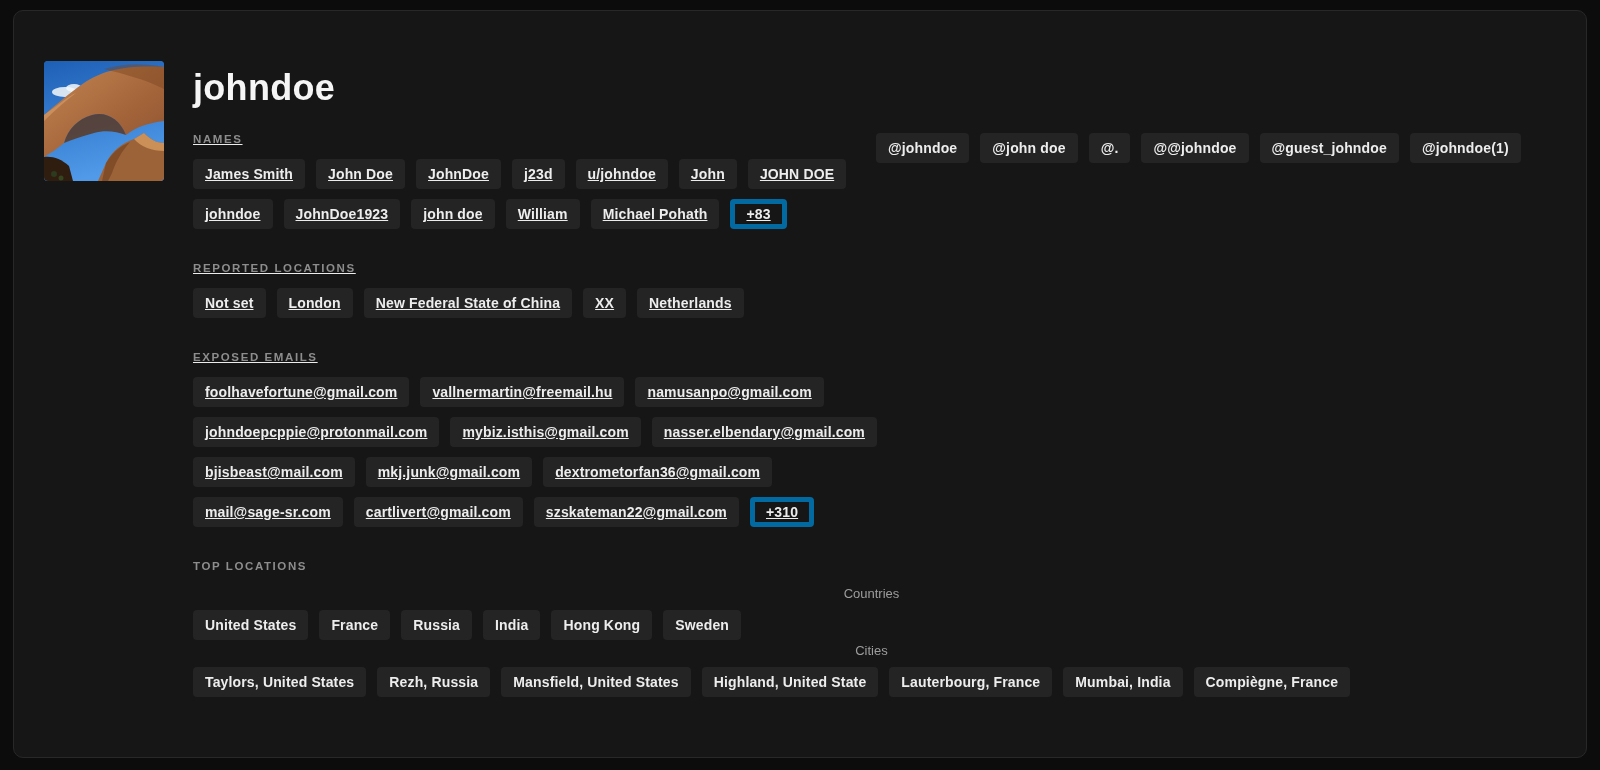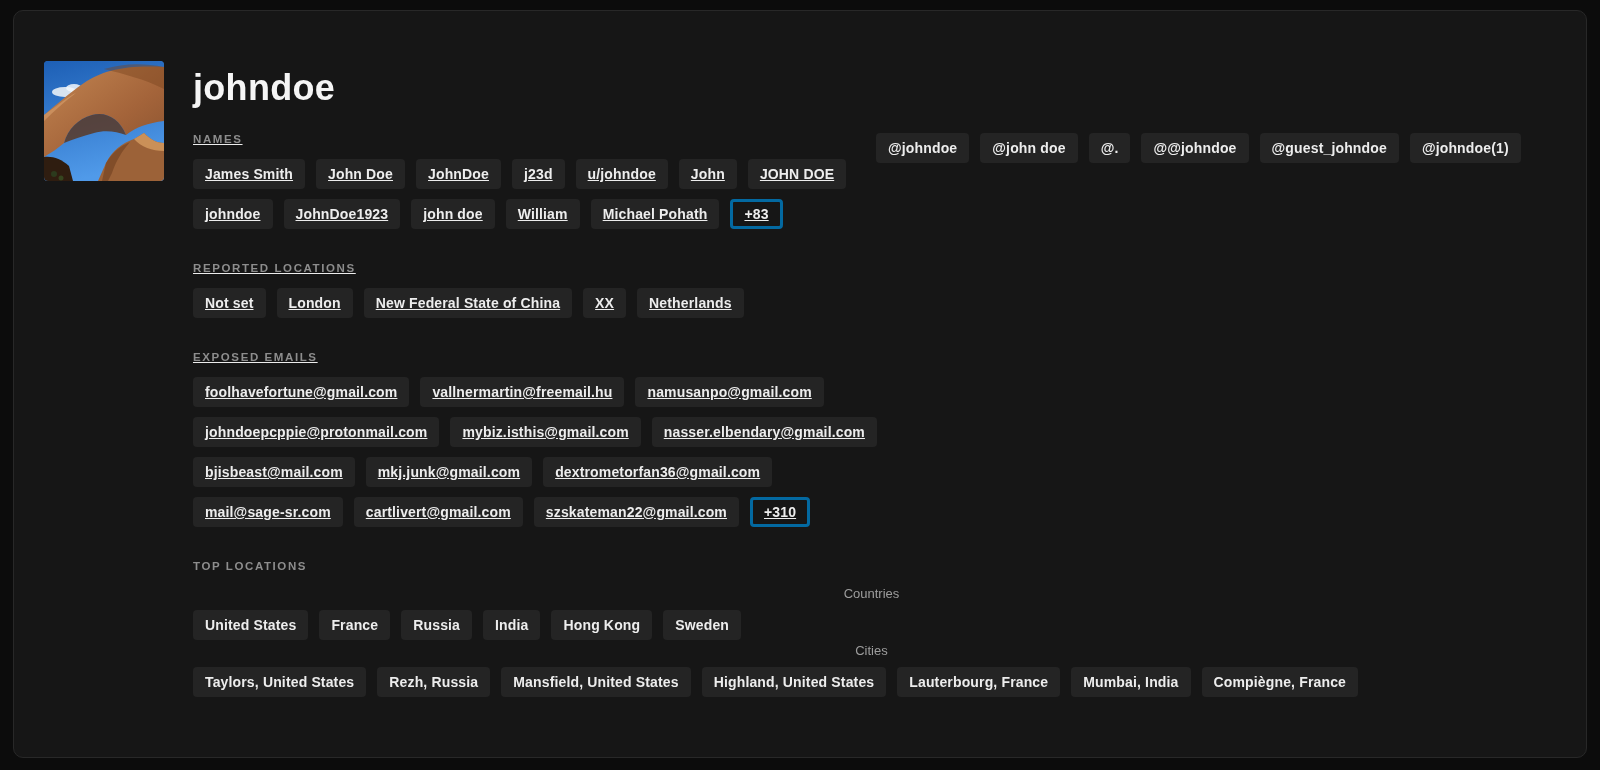"+83" .chip-more { border: 3px solid #0369a1 -> 5px solid #0369a1 }
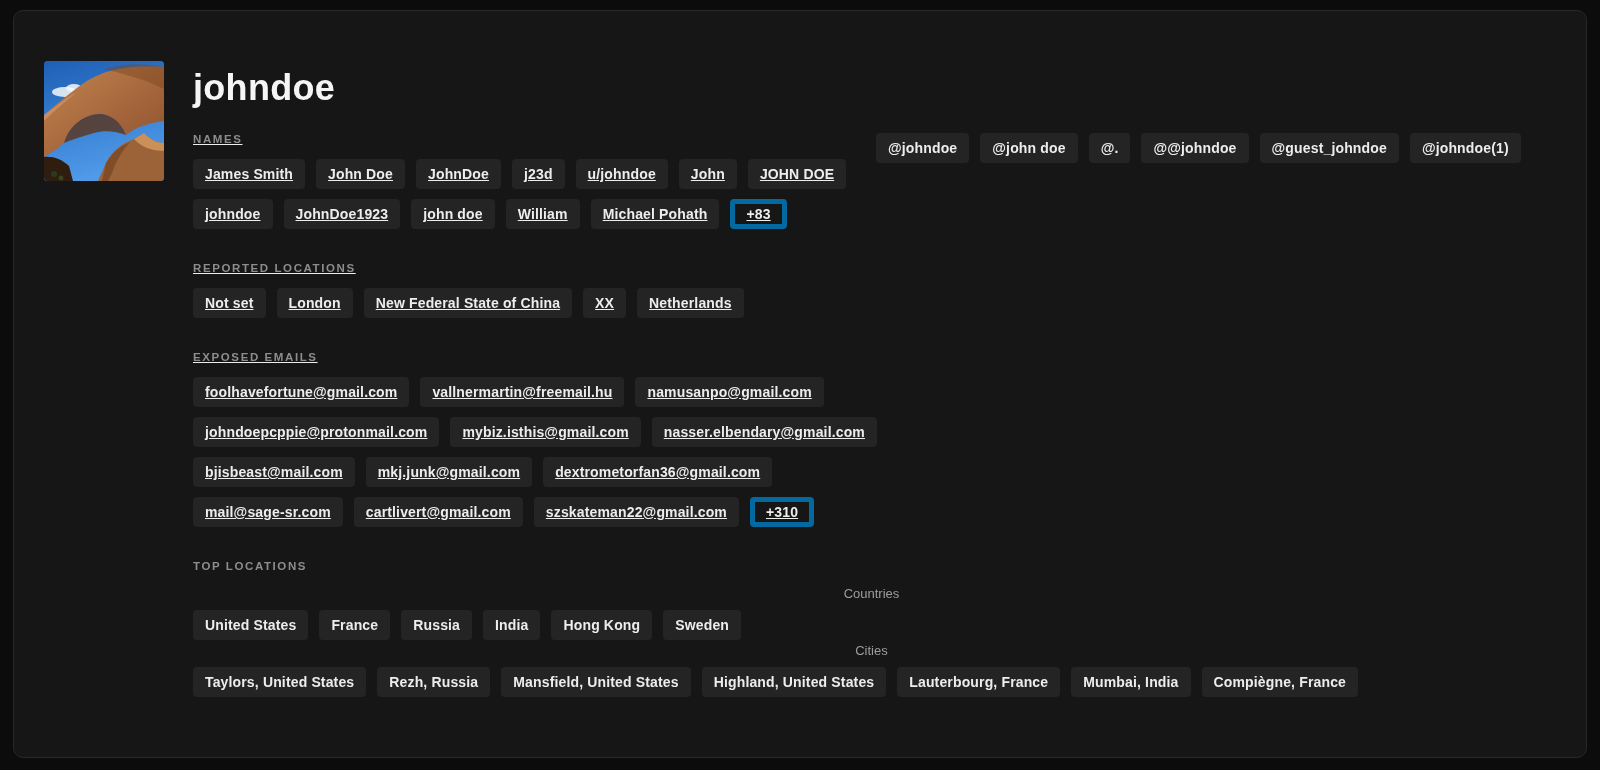"Highland, United States" span.chip { text: States -> State }
